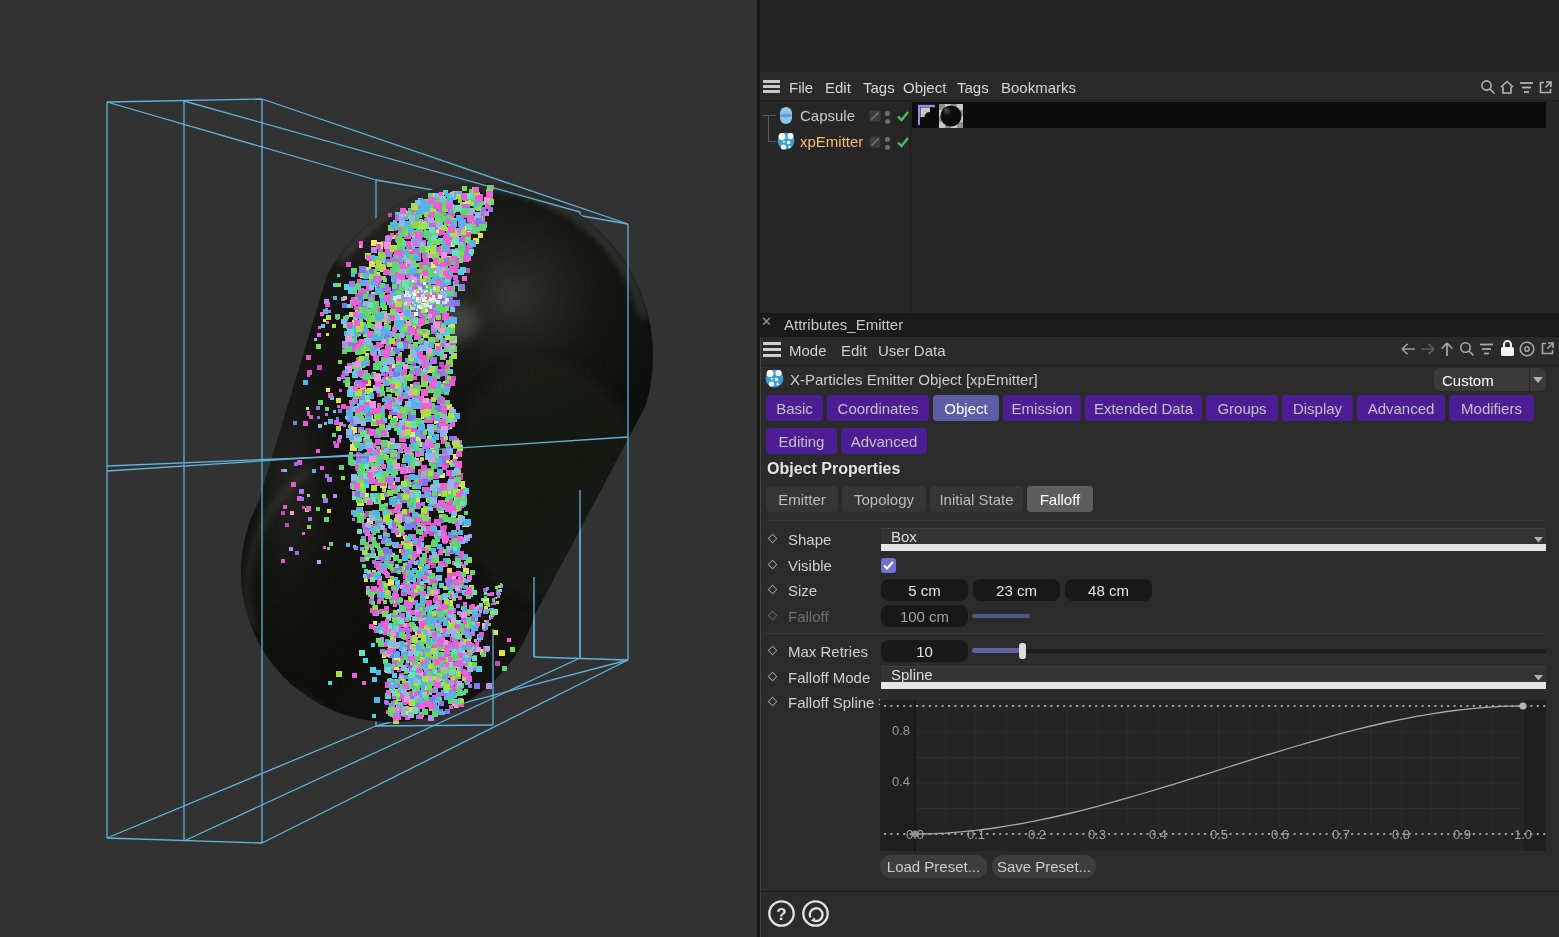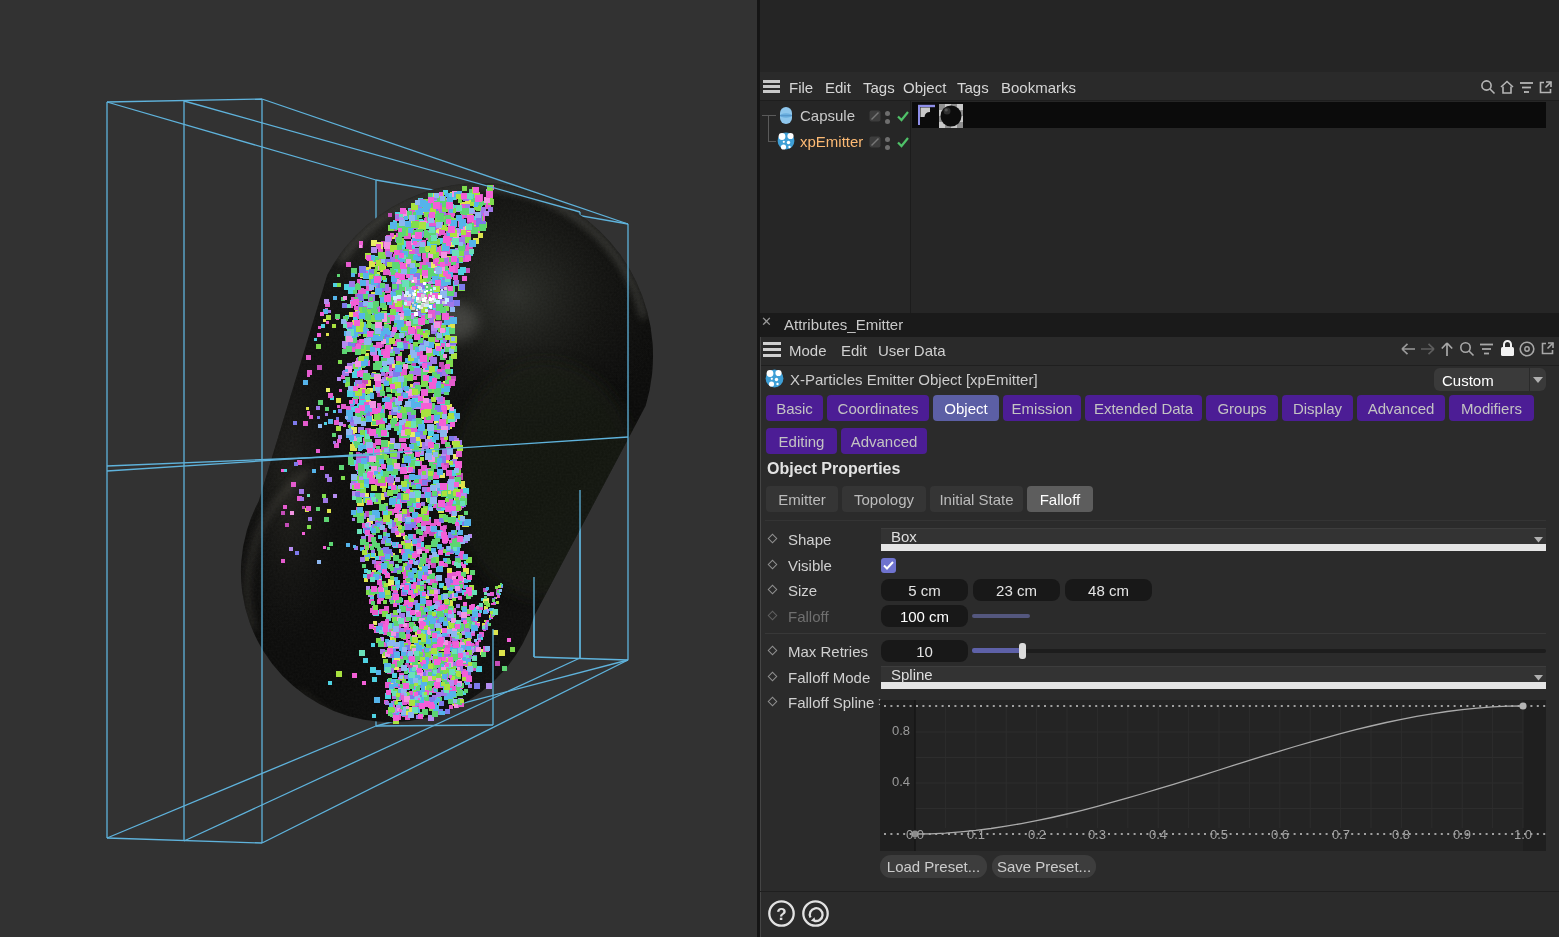"100 cm" div.field { color: #ffffff -> #a3a3a3 }
